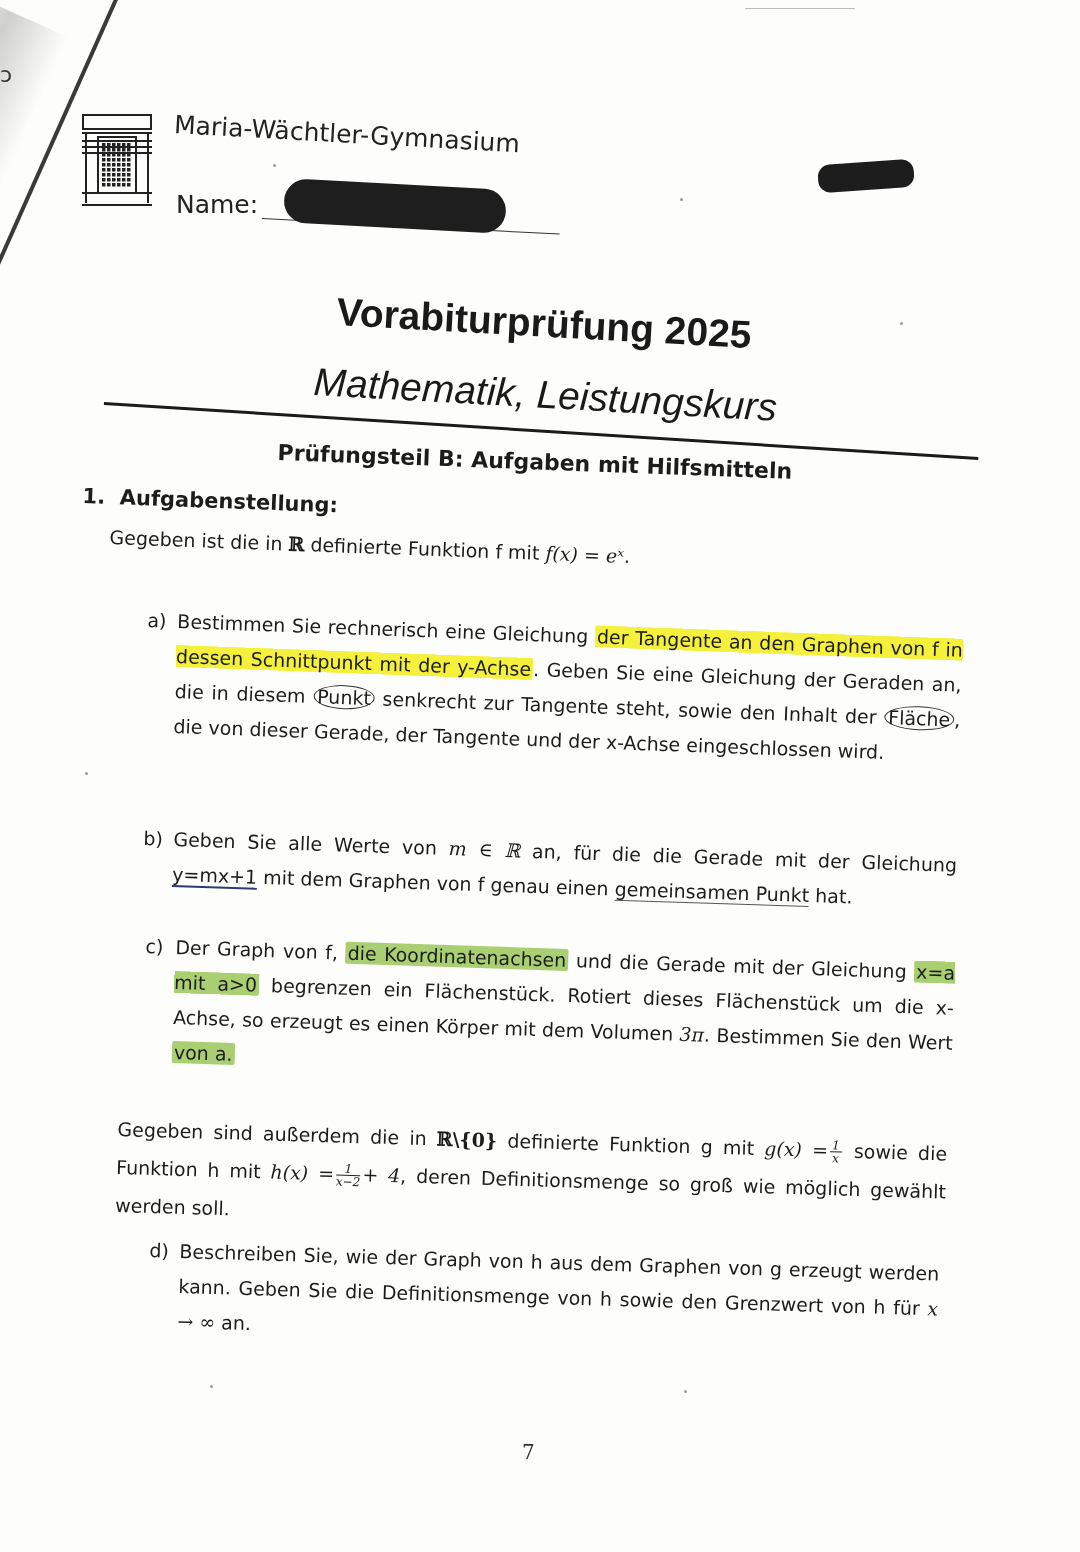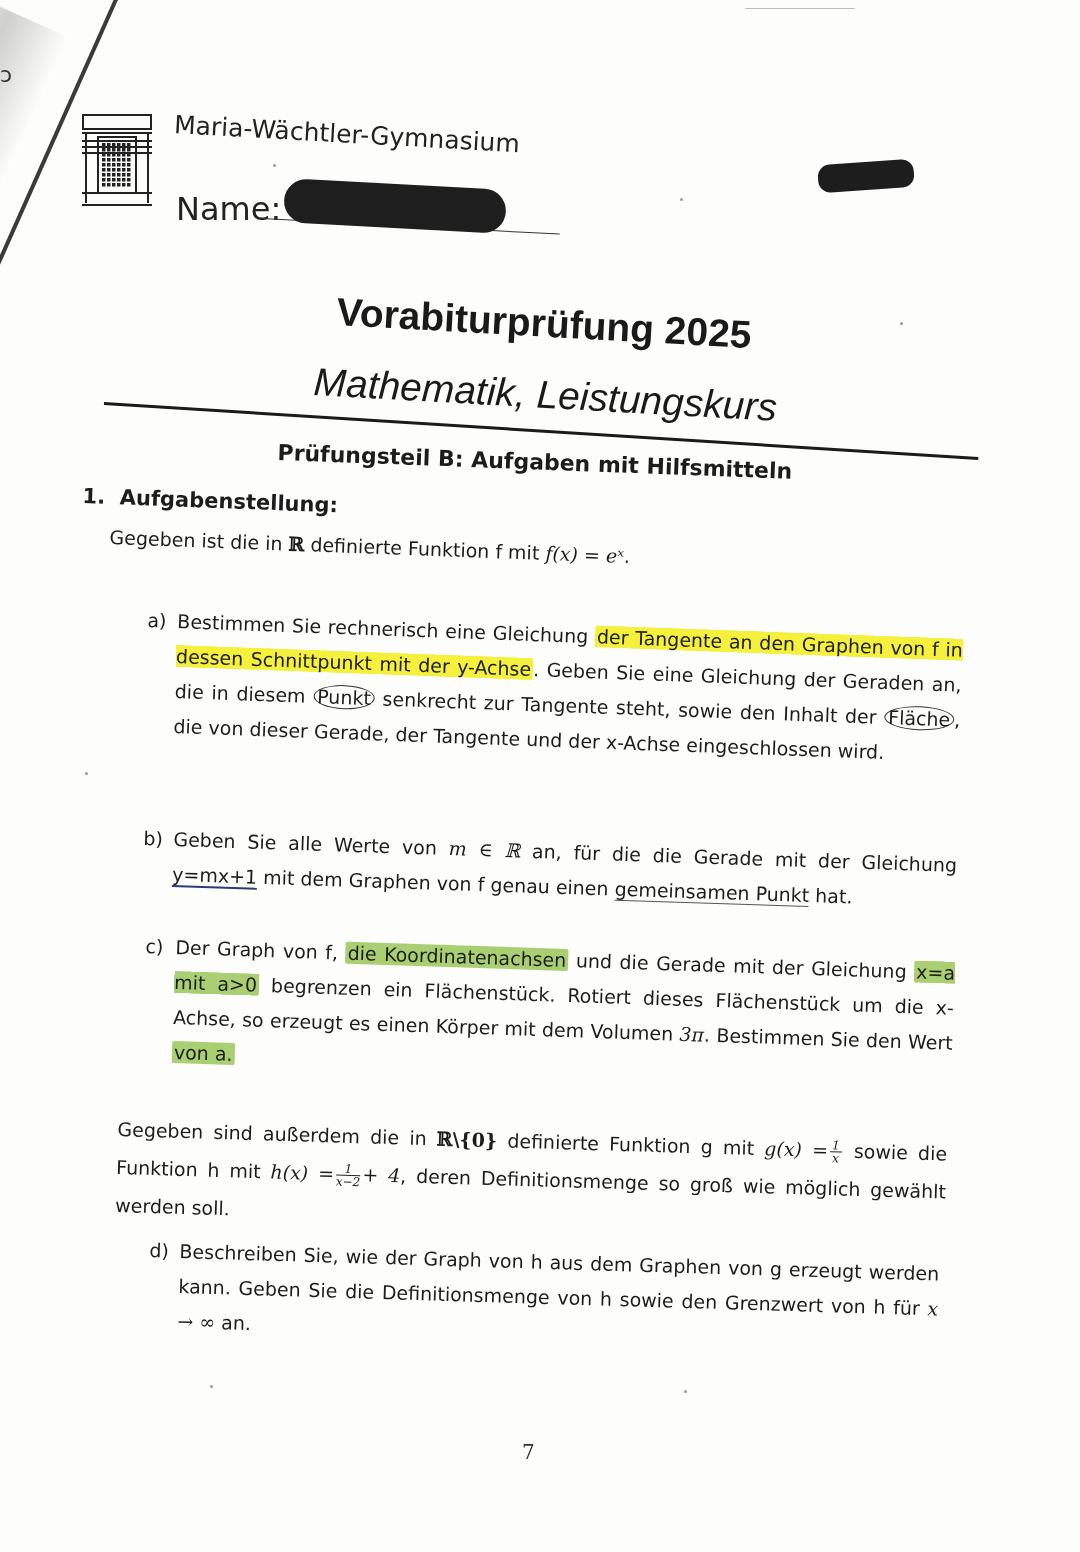"Name:" .name-label { font-size: 32px -> 25px }
